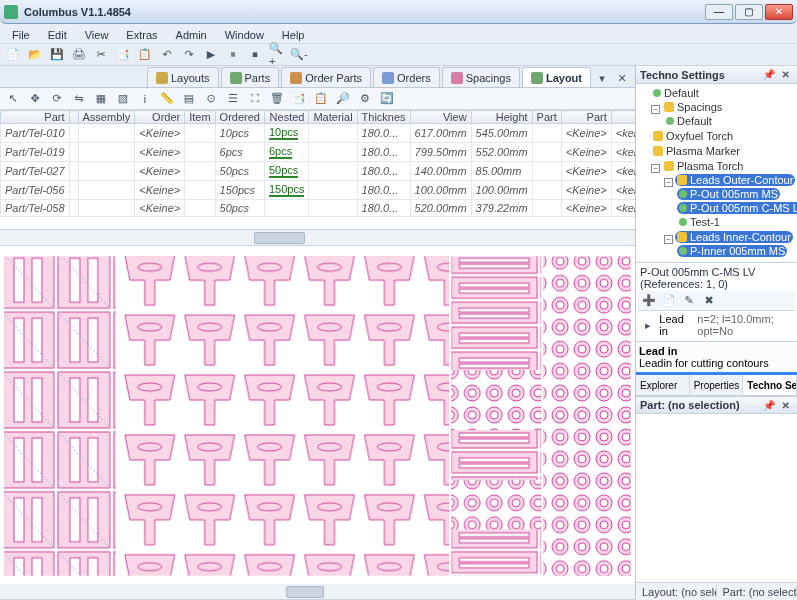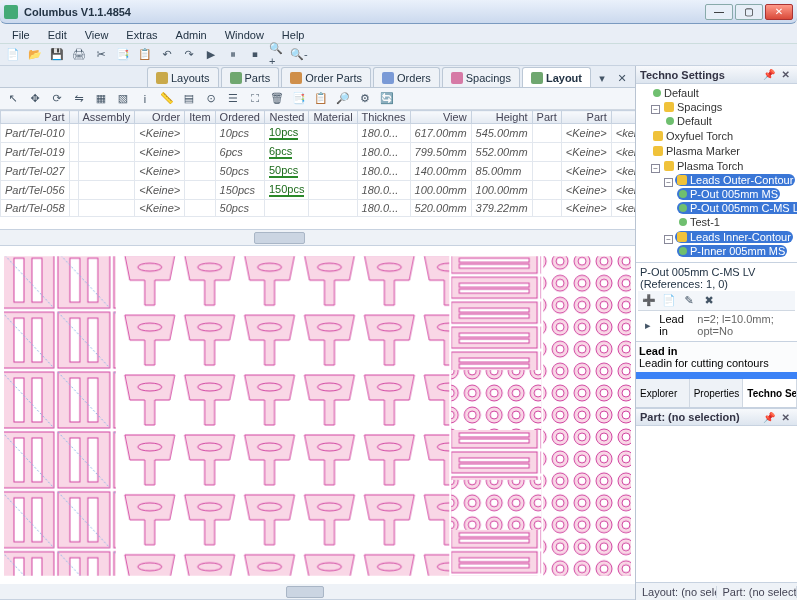"Explorer" .side-tabs { border-top: 7px solid #3b82f6 -> 3px solid #3b82f6; height: 36px -> 24px }
